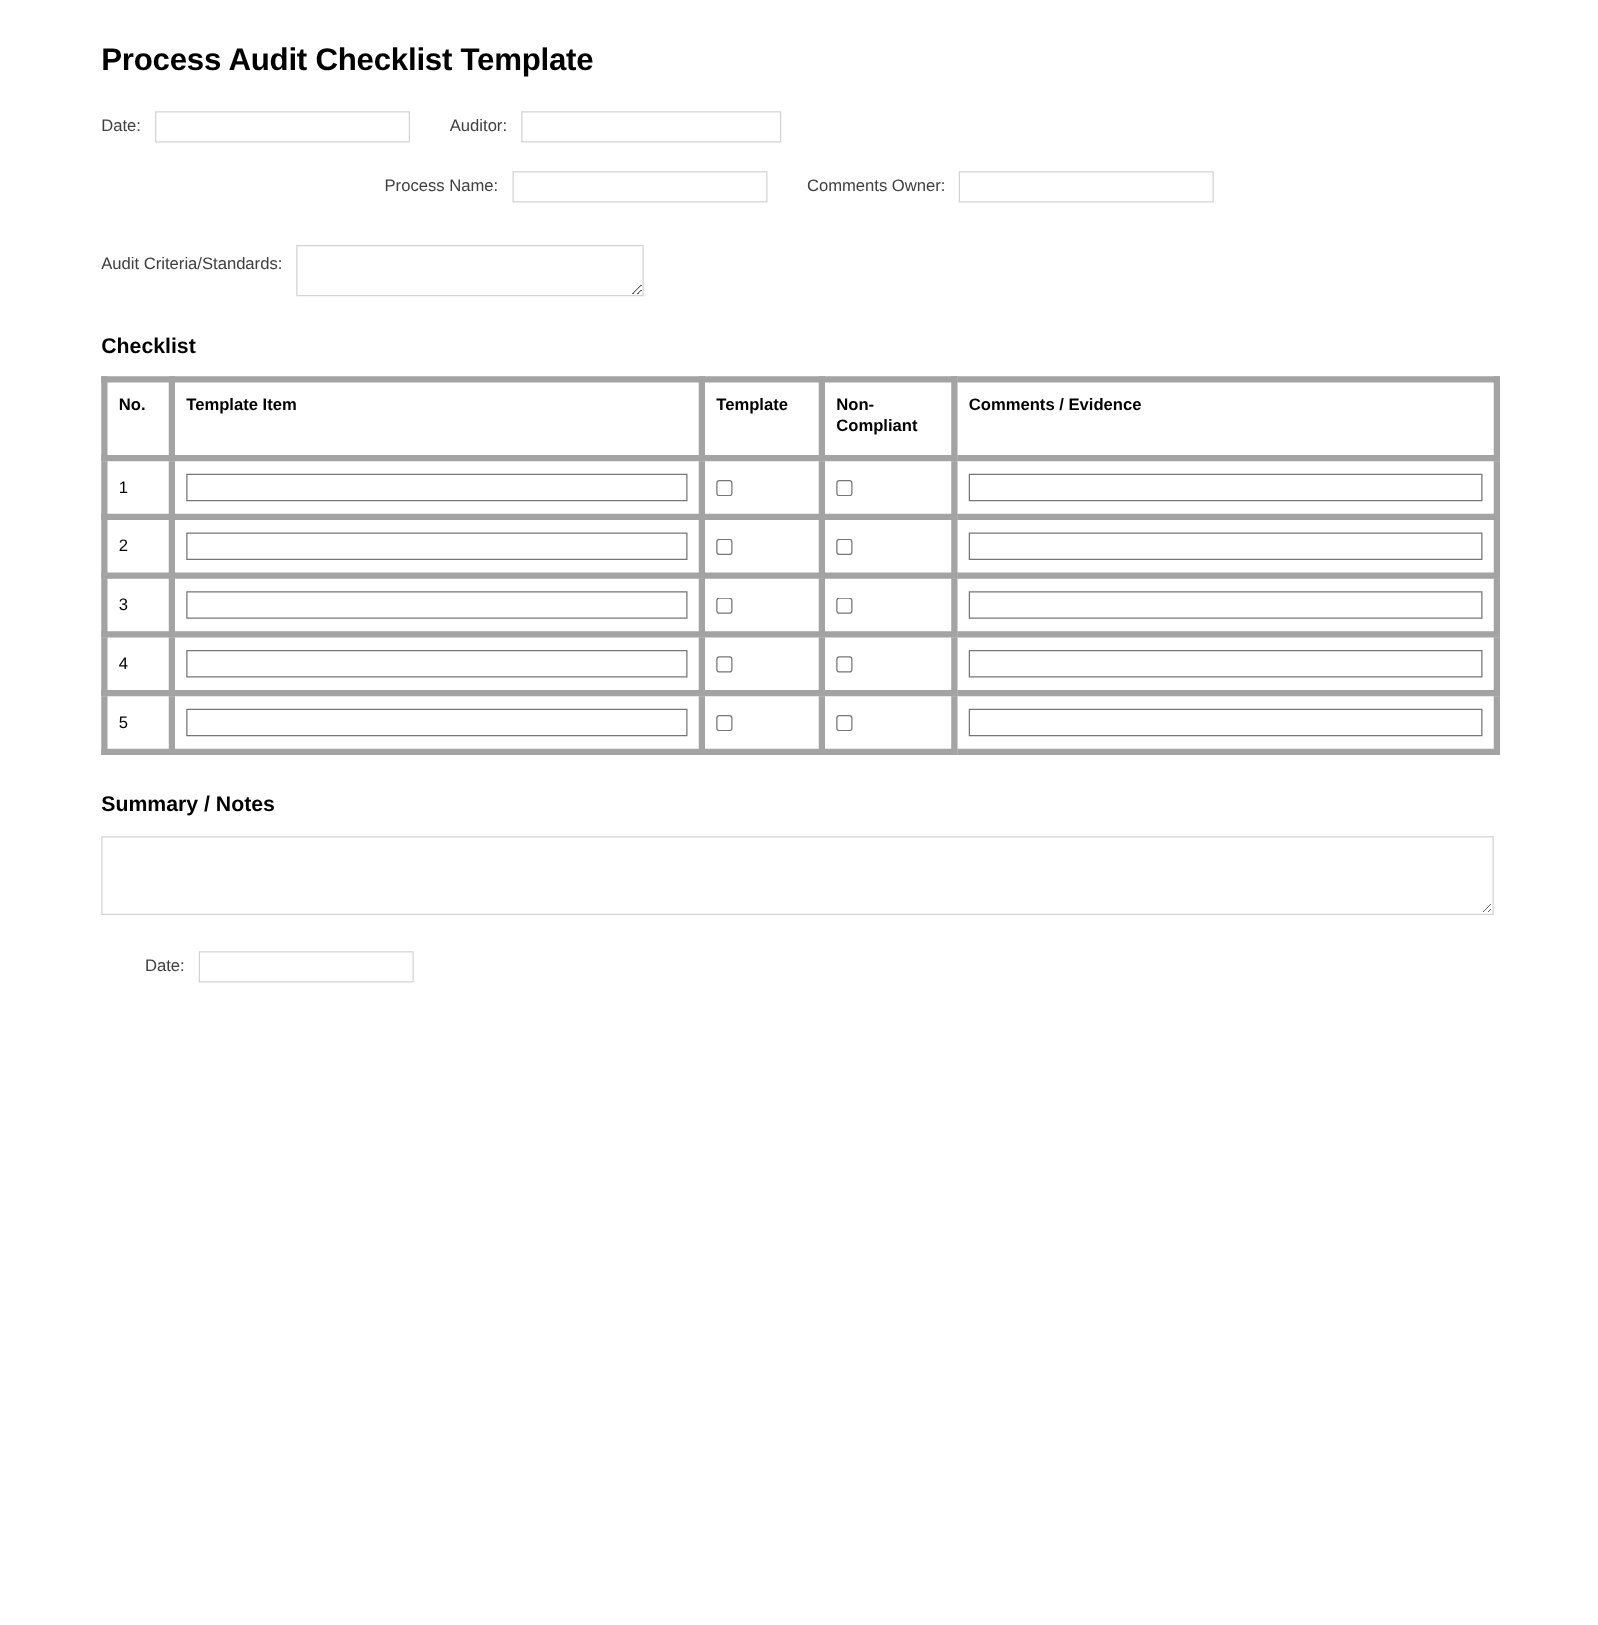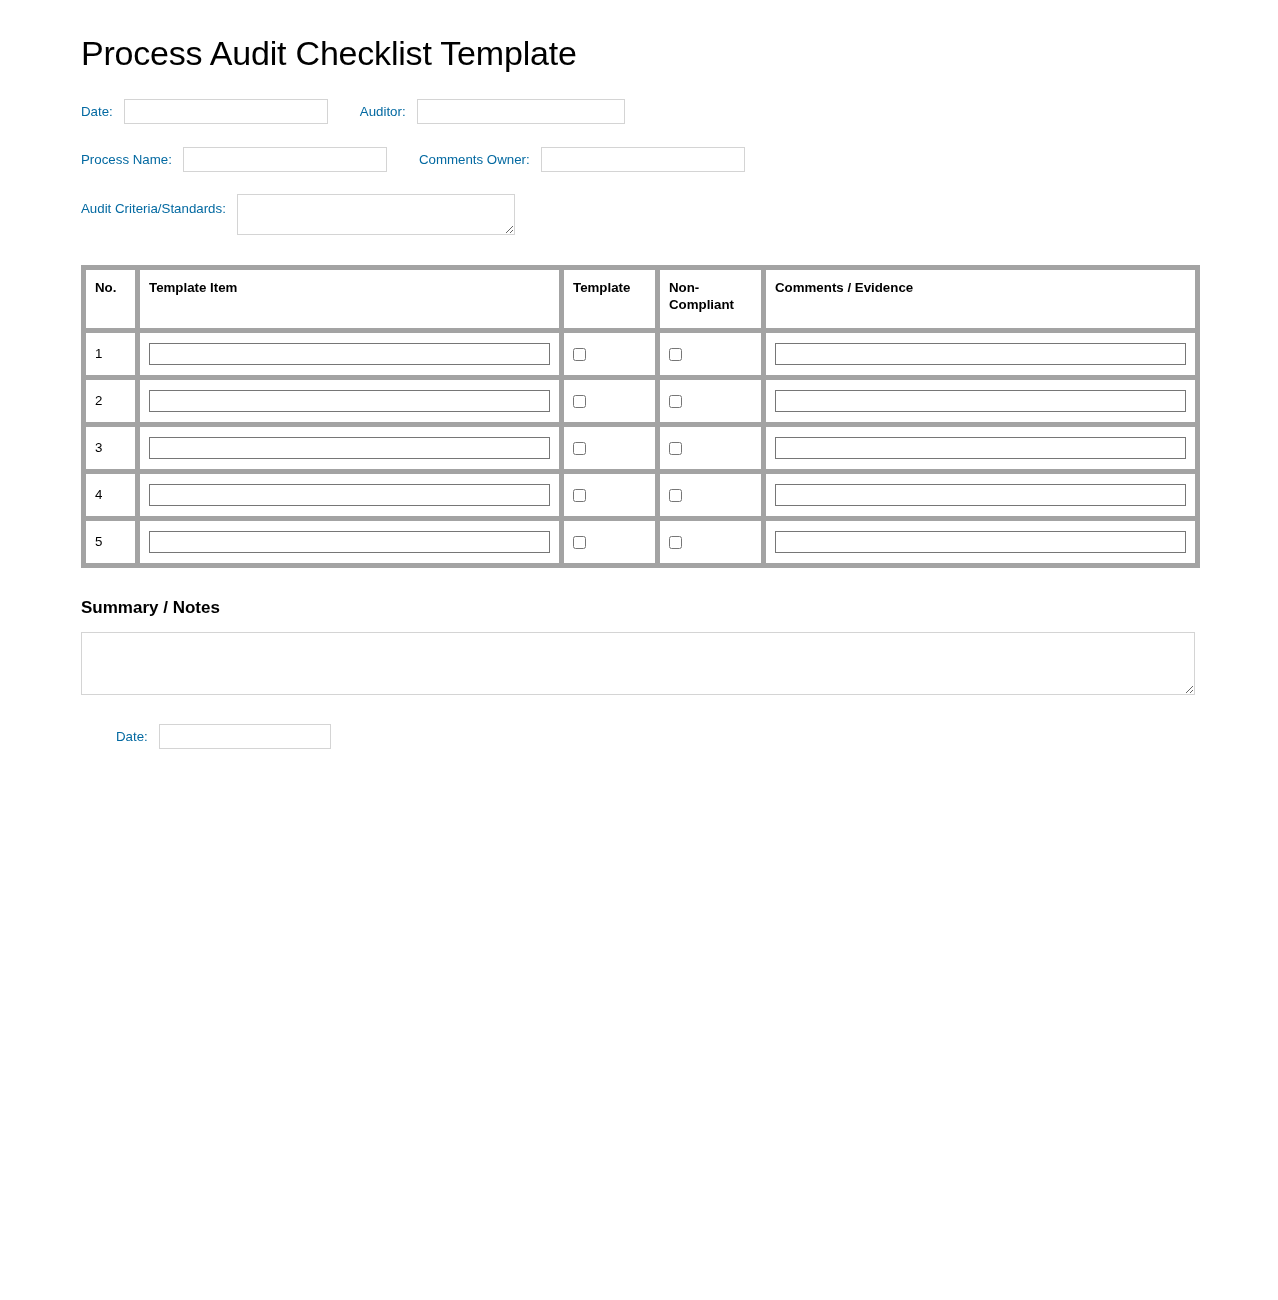"Process Audit Checklist Template" h1.doc-title { font-size: 34px -> 25px; font-weight: normal -> bold }
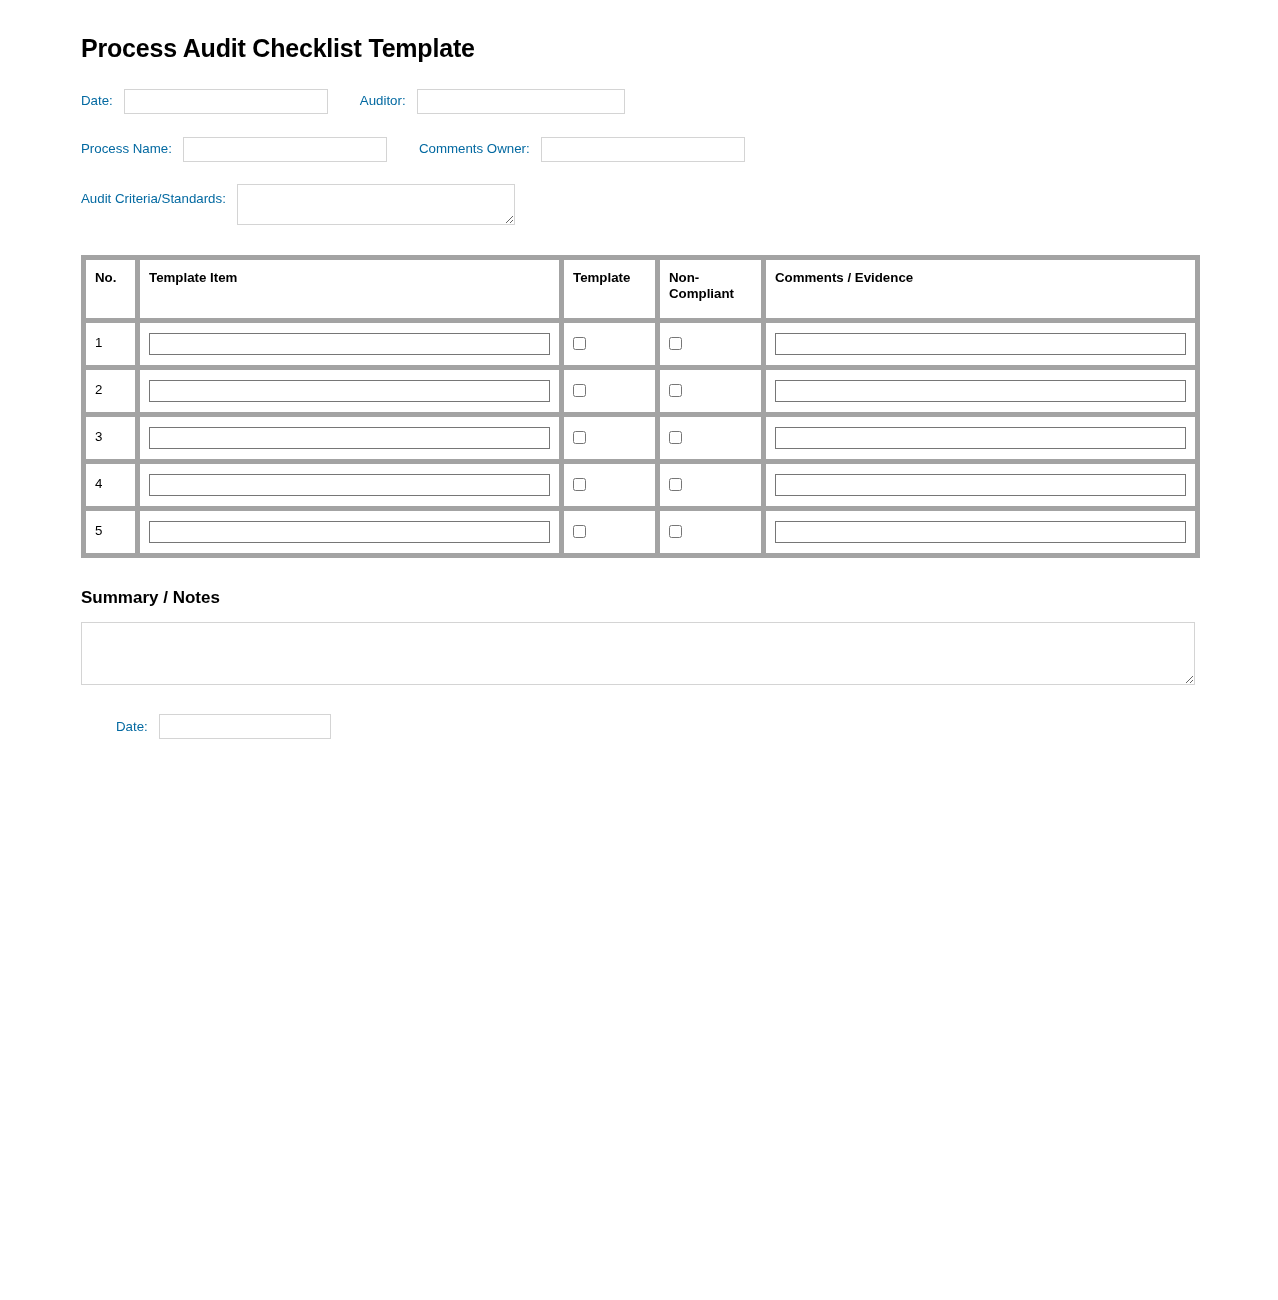"Date:" .field-label { color: #0369a1 -> #404040 }
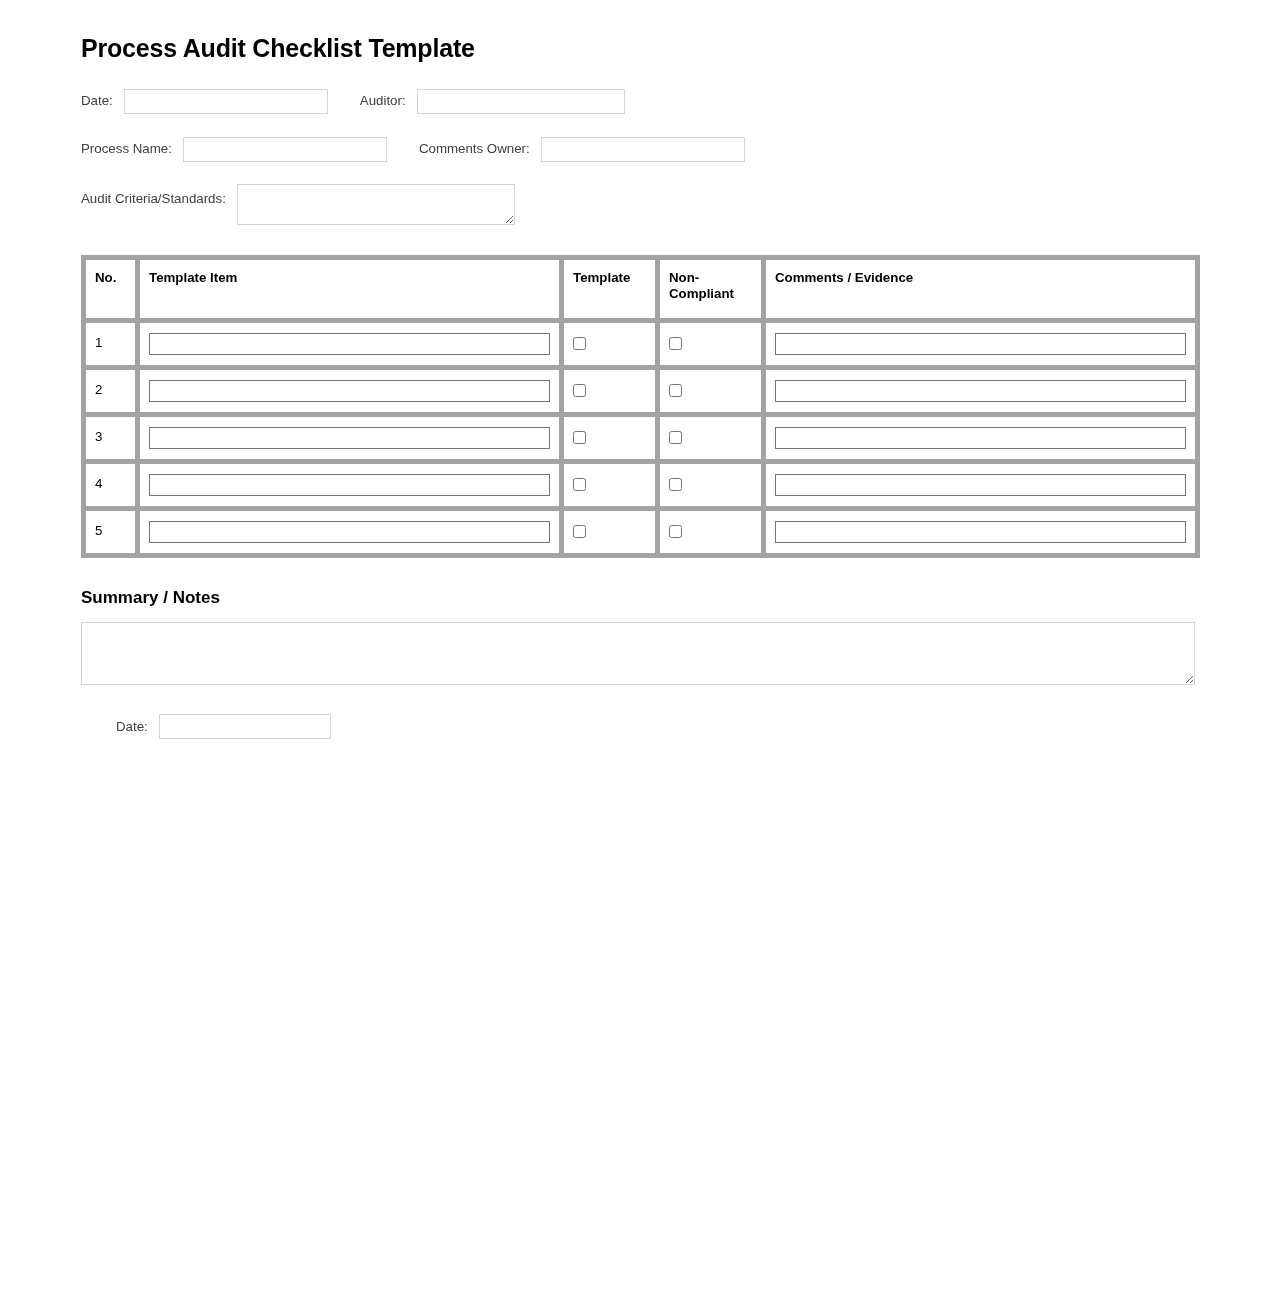"Process Name:" .meta-row.second { justify-content: none -> center; margin-bottom: 22px -> 34px }
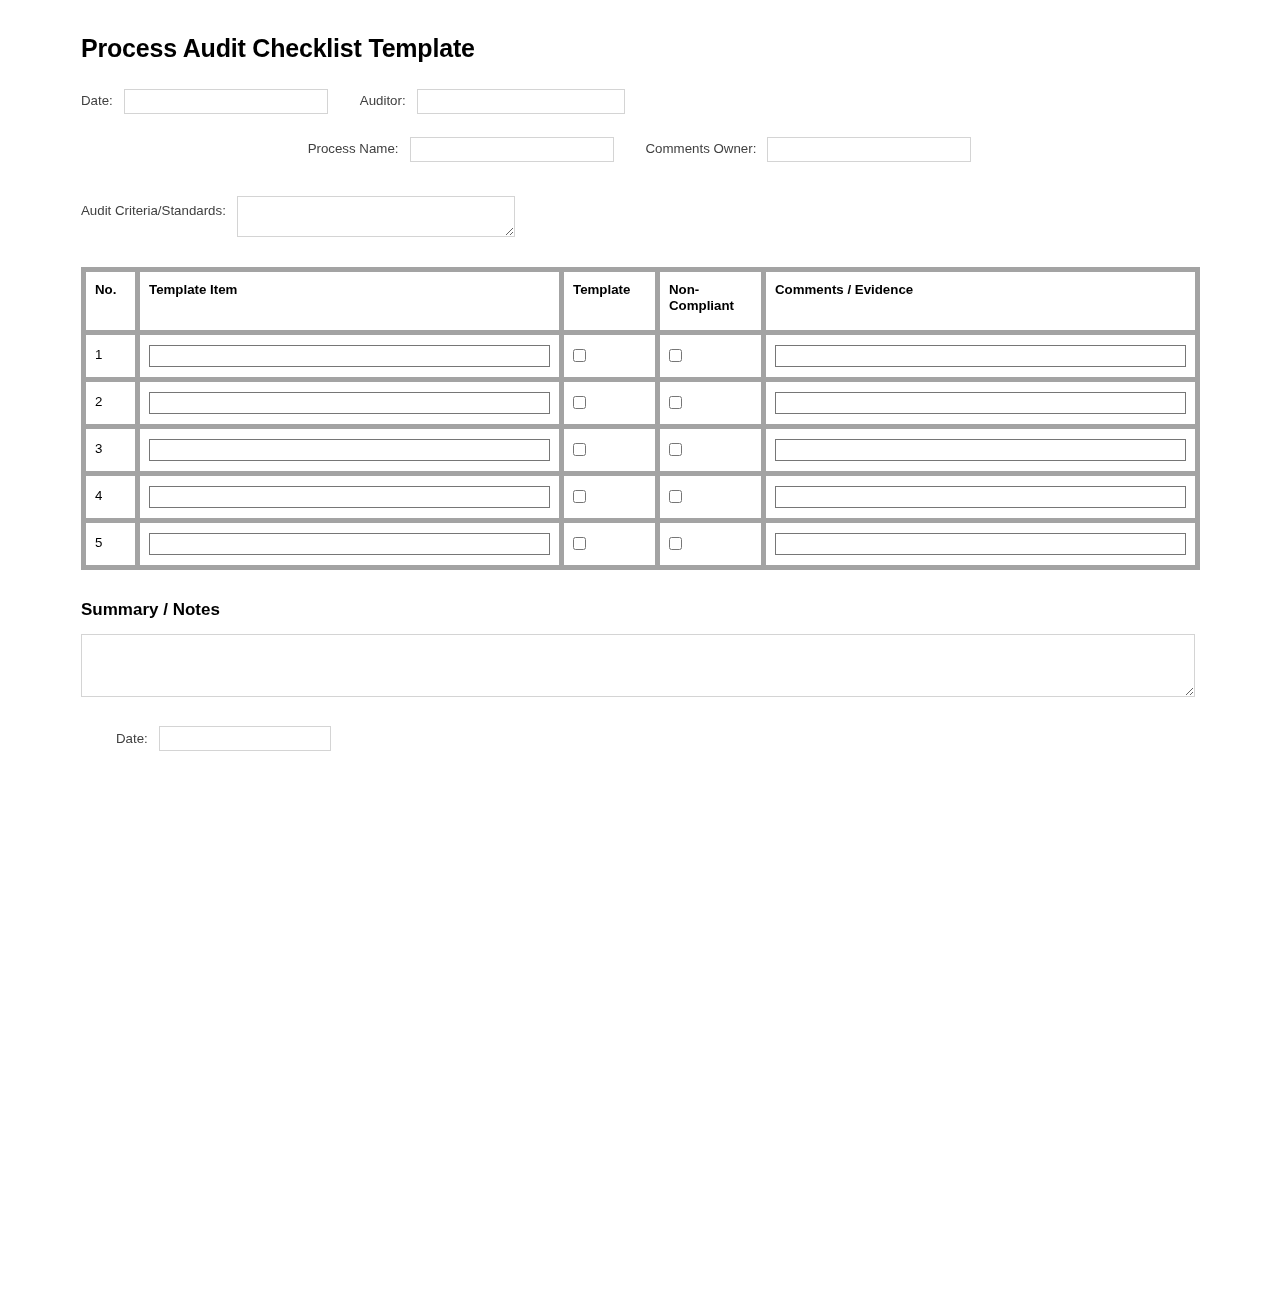"Checklist" h2.section-title { html: none -> <h2>Checklist</h2> }
